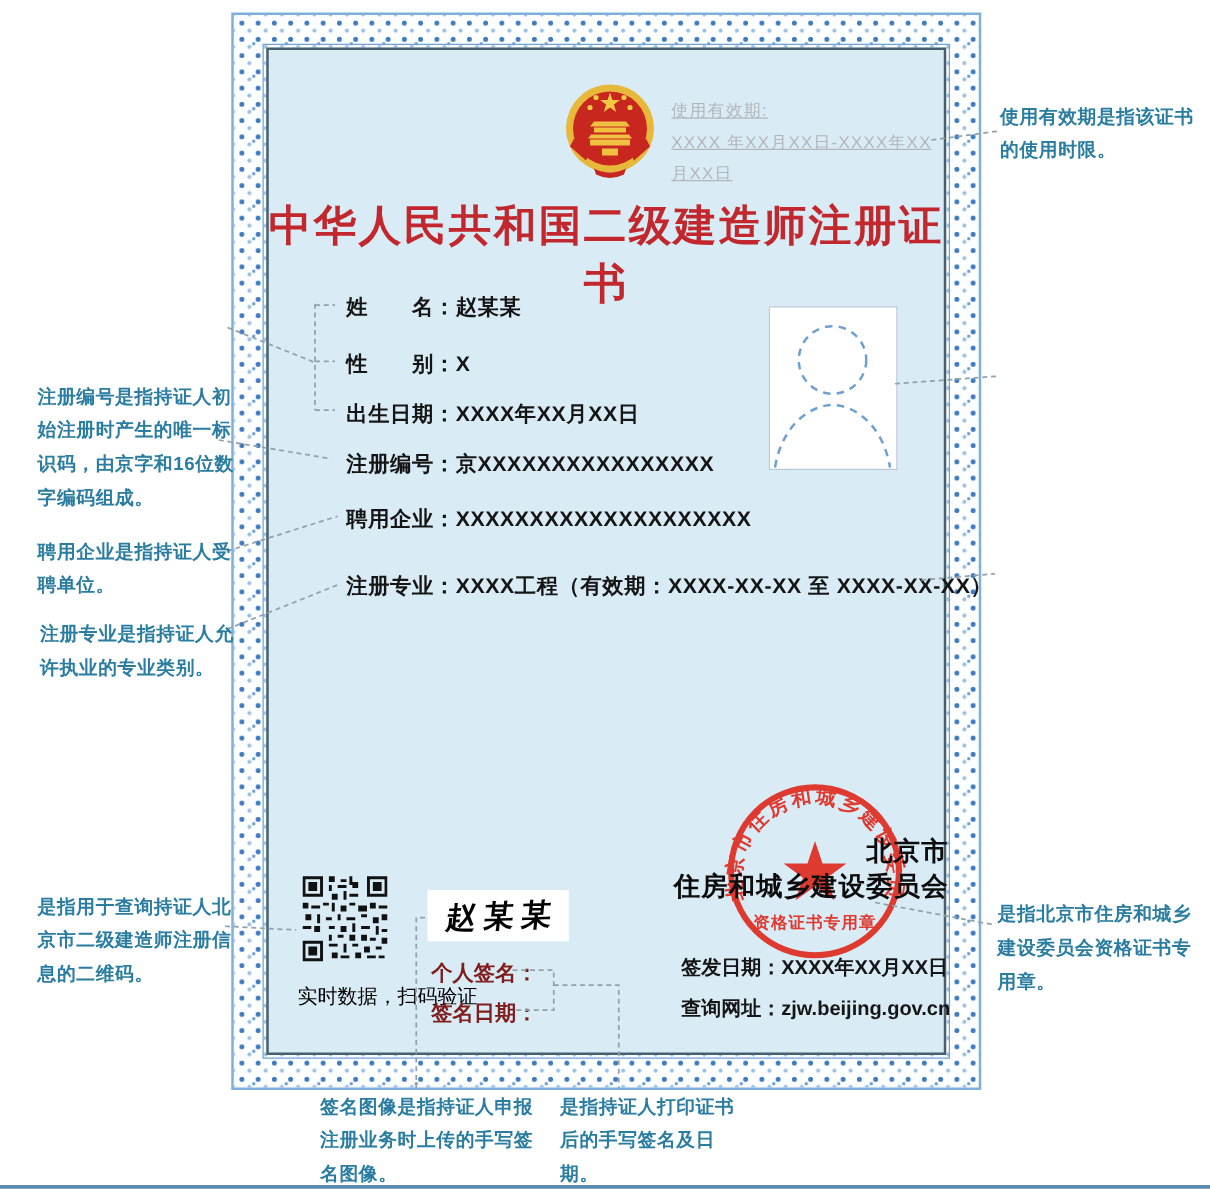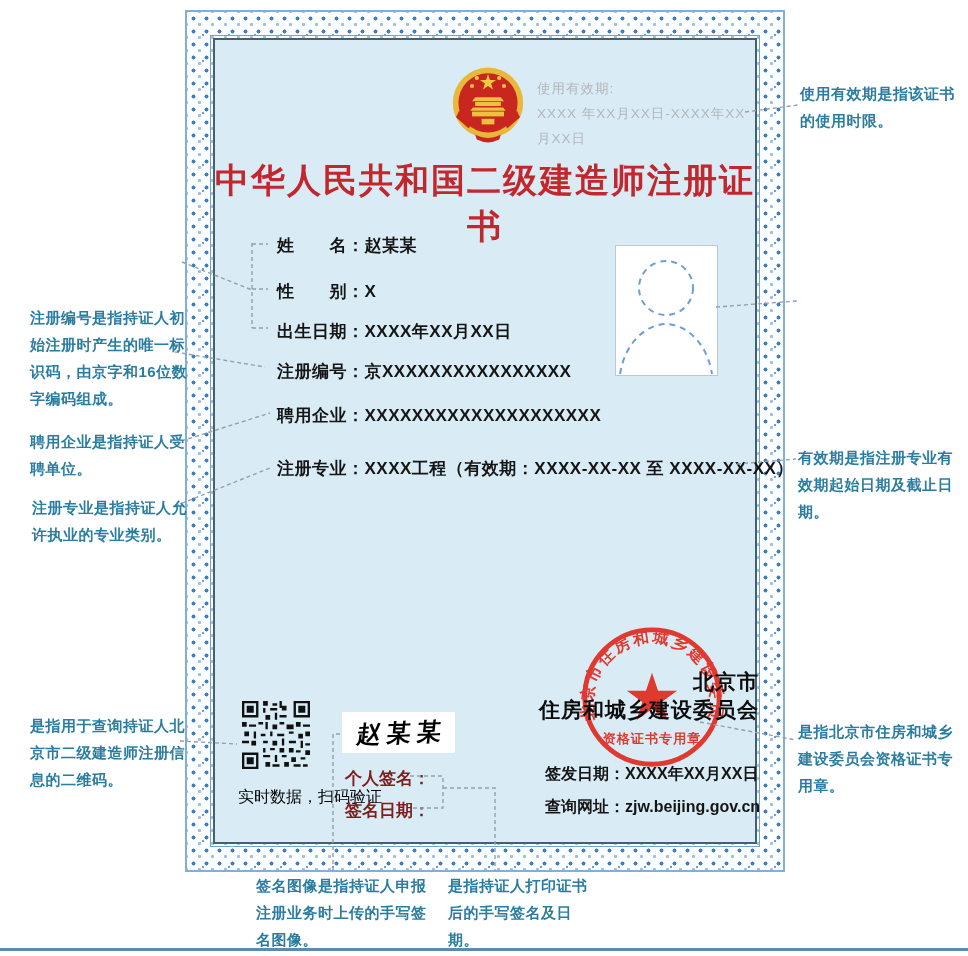"使用有效期:" .validity { text-decoration: none -> underline }
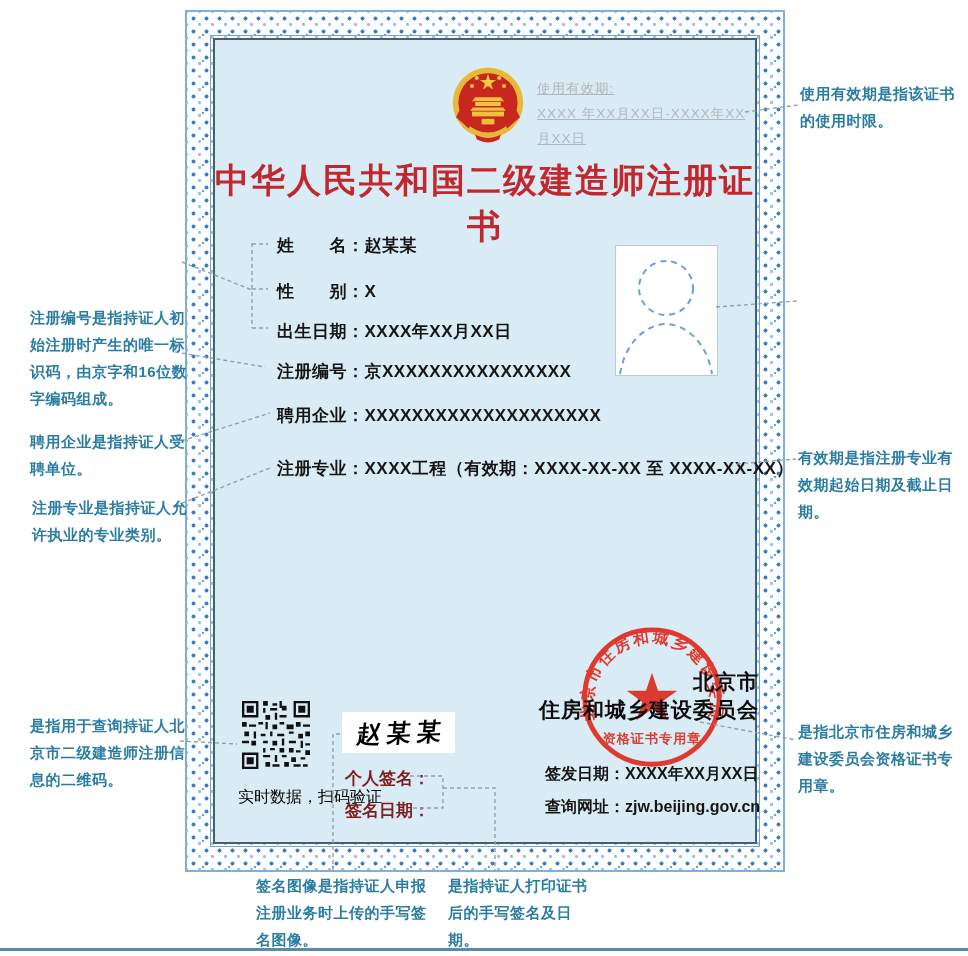"有效期是指注册专业有效期起始日期及截止日期。" div.note { html: <div>有效期是指注册专业有效期起始日期及截止日期。</div> -> none }
